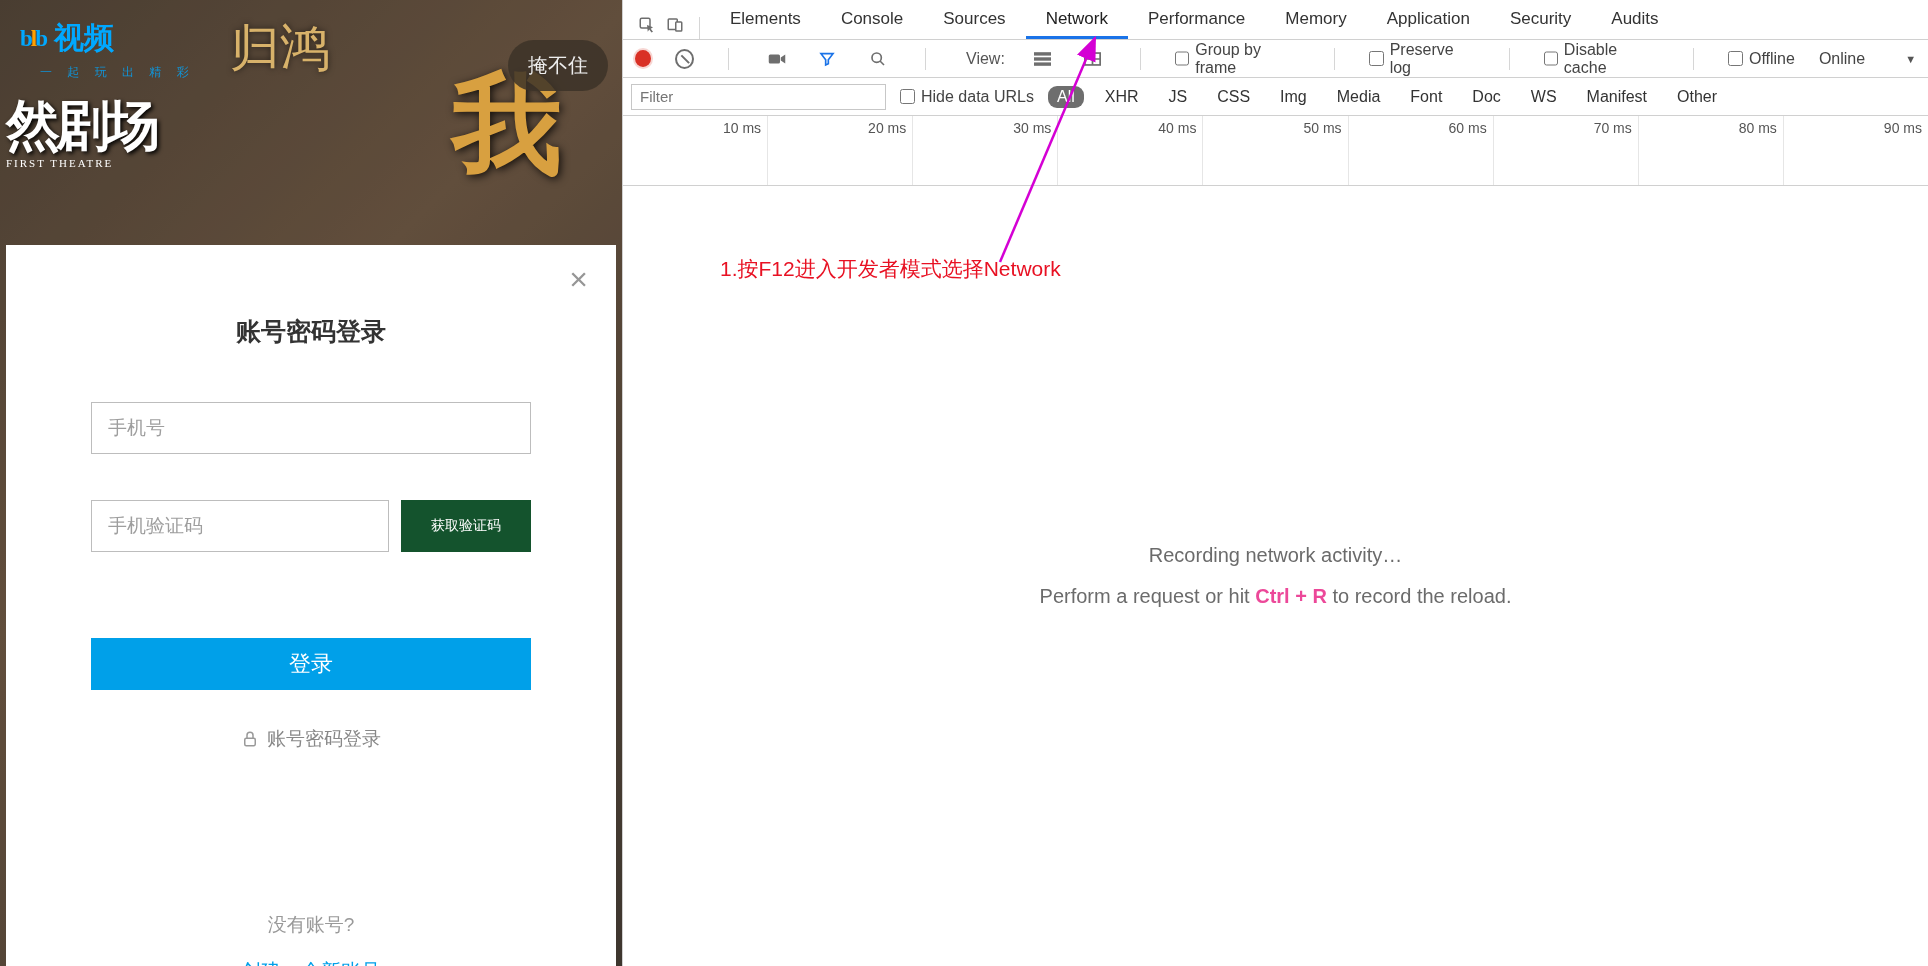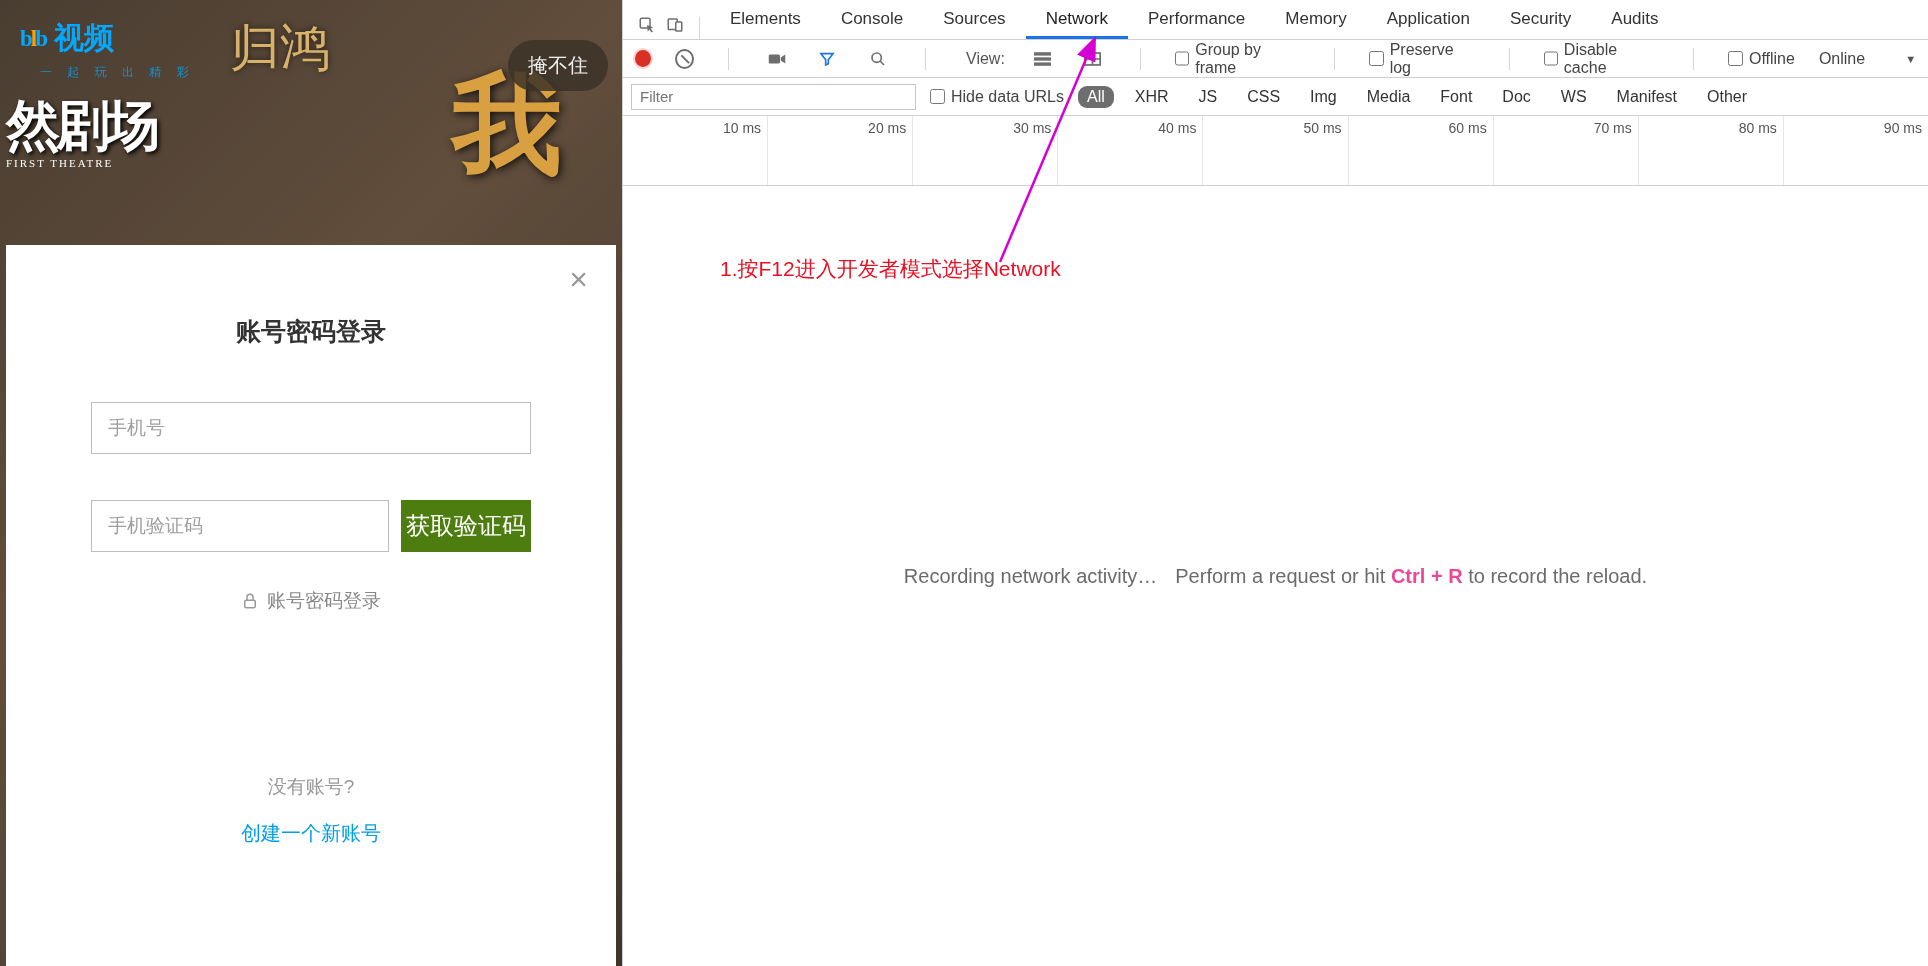"Filter" .filter-input { width: 285px -> 255px }
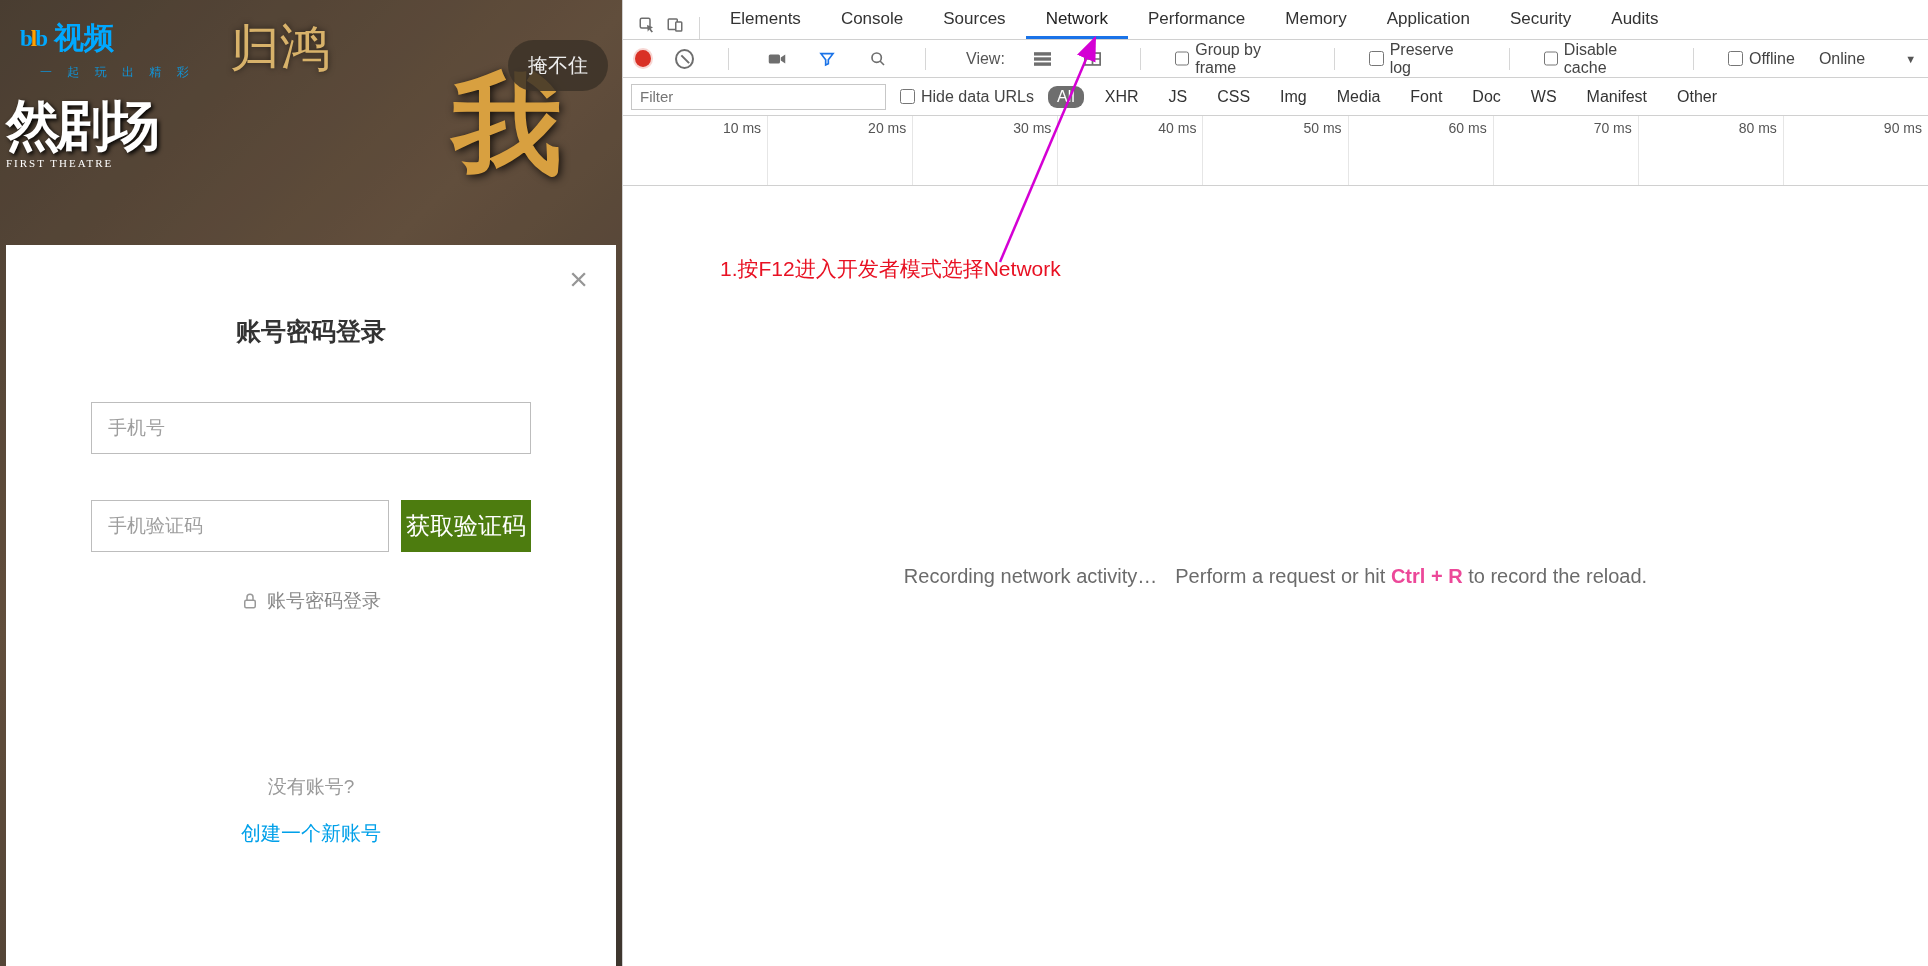"获取验证码" .get-code { background: #4d7c0f -> #14532d; font-size: 24px -> 14px }
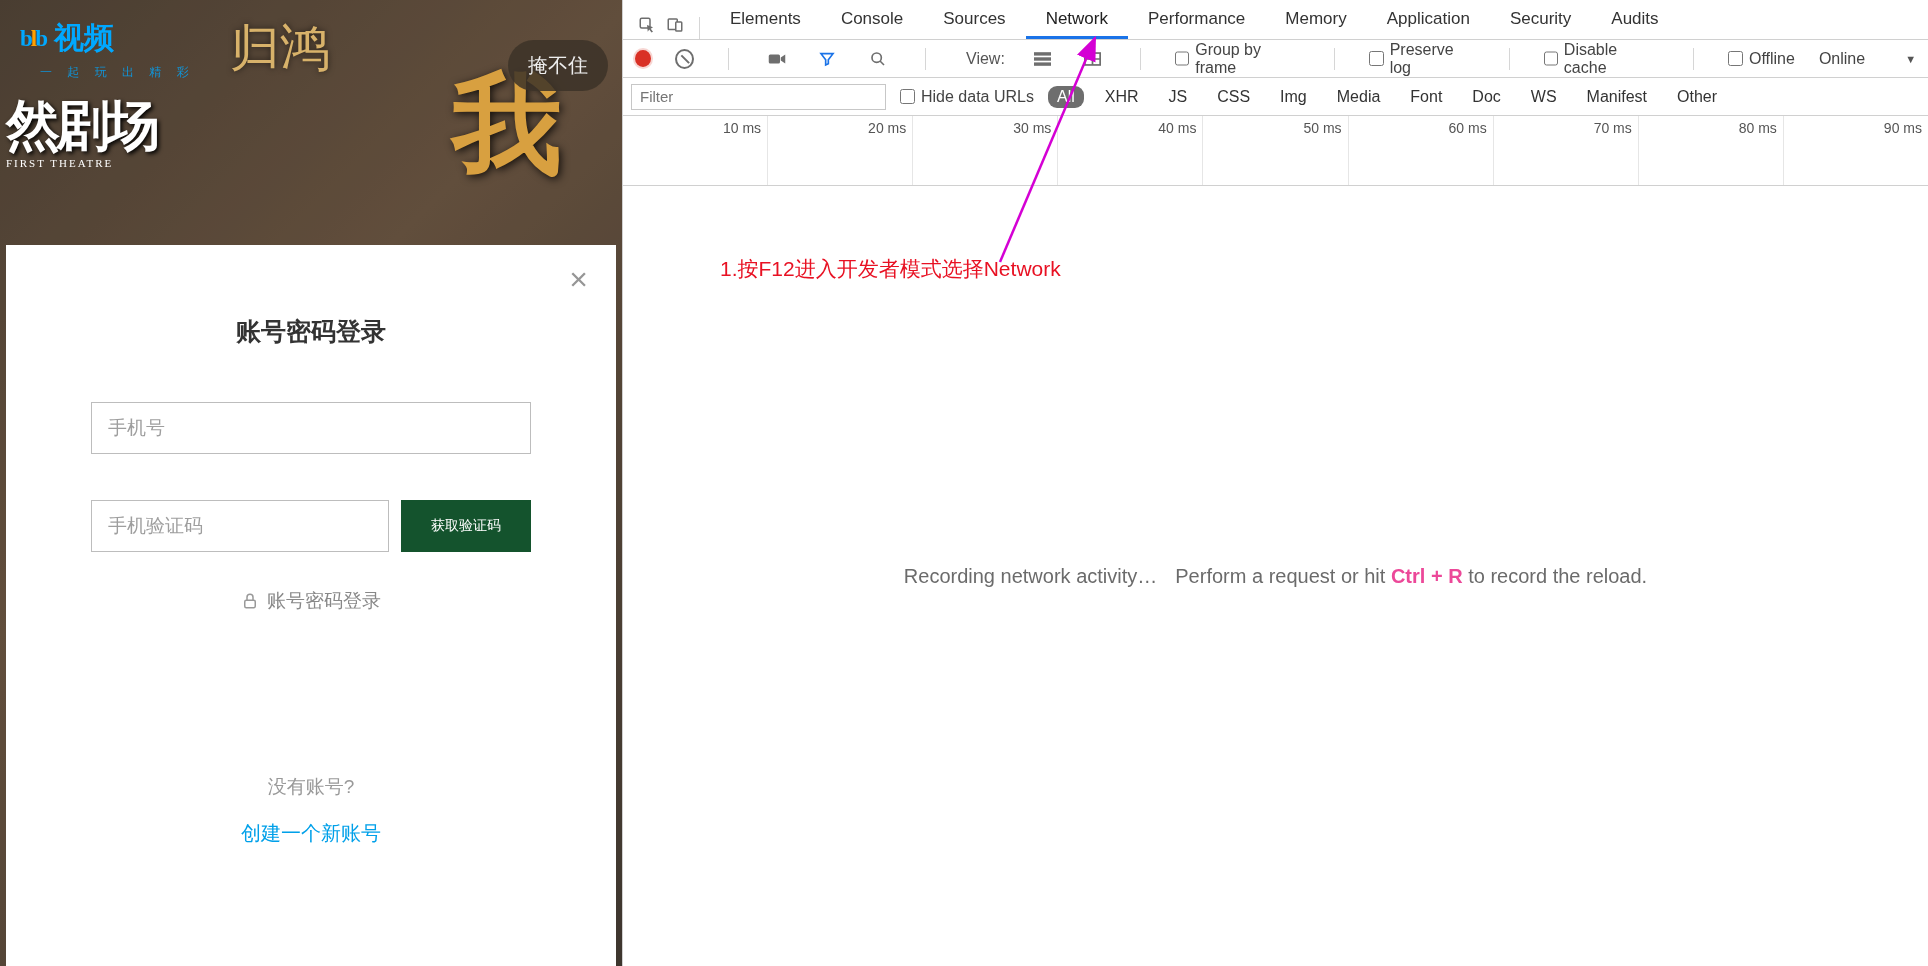"Recording network activity…" .net-body { flex-direction: row -> column }
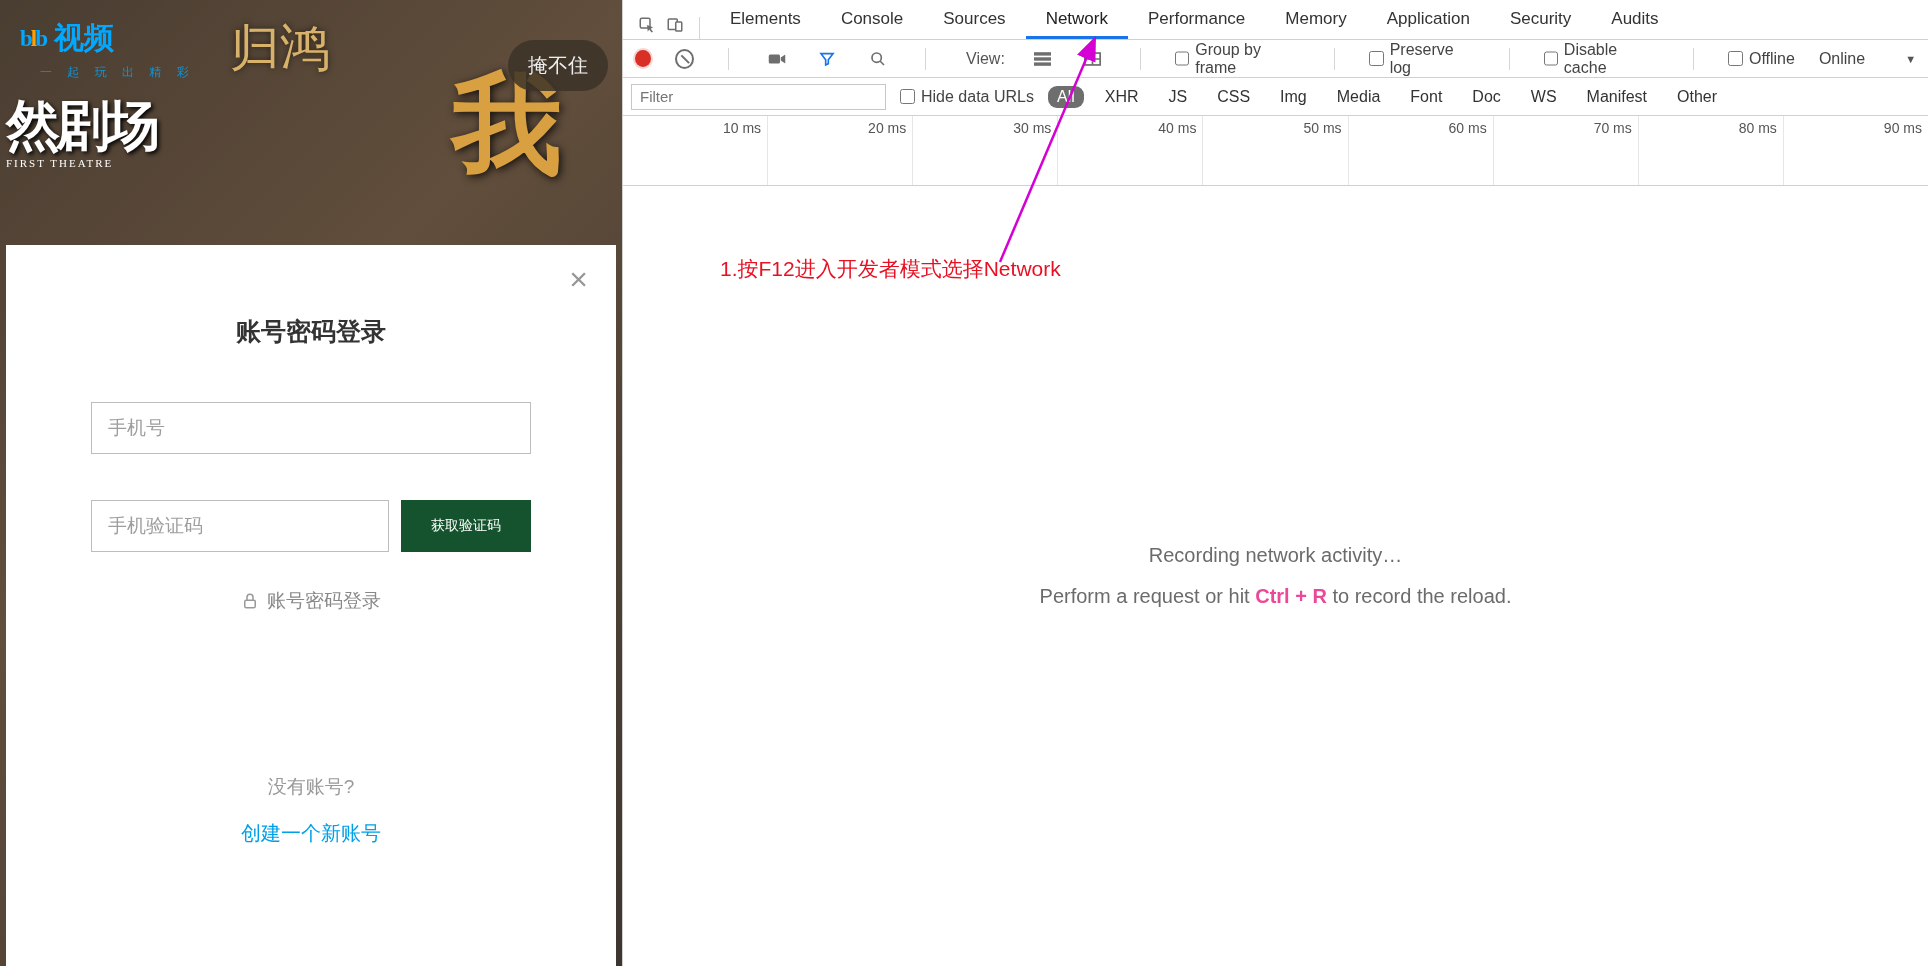"登录" button.login-btn { html: none -> <button>登录</button> }
